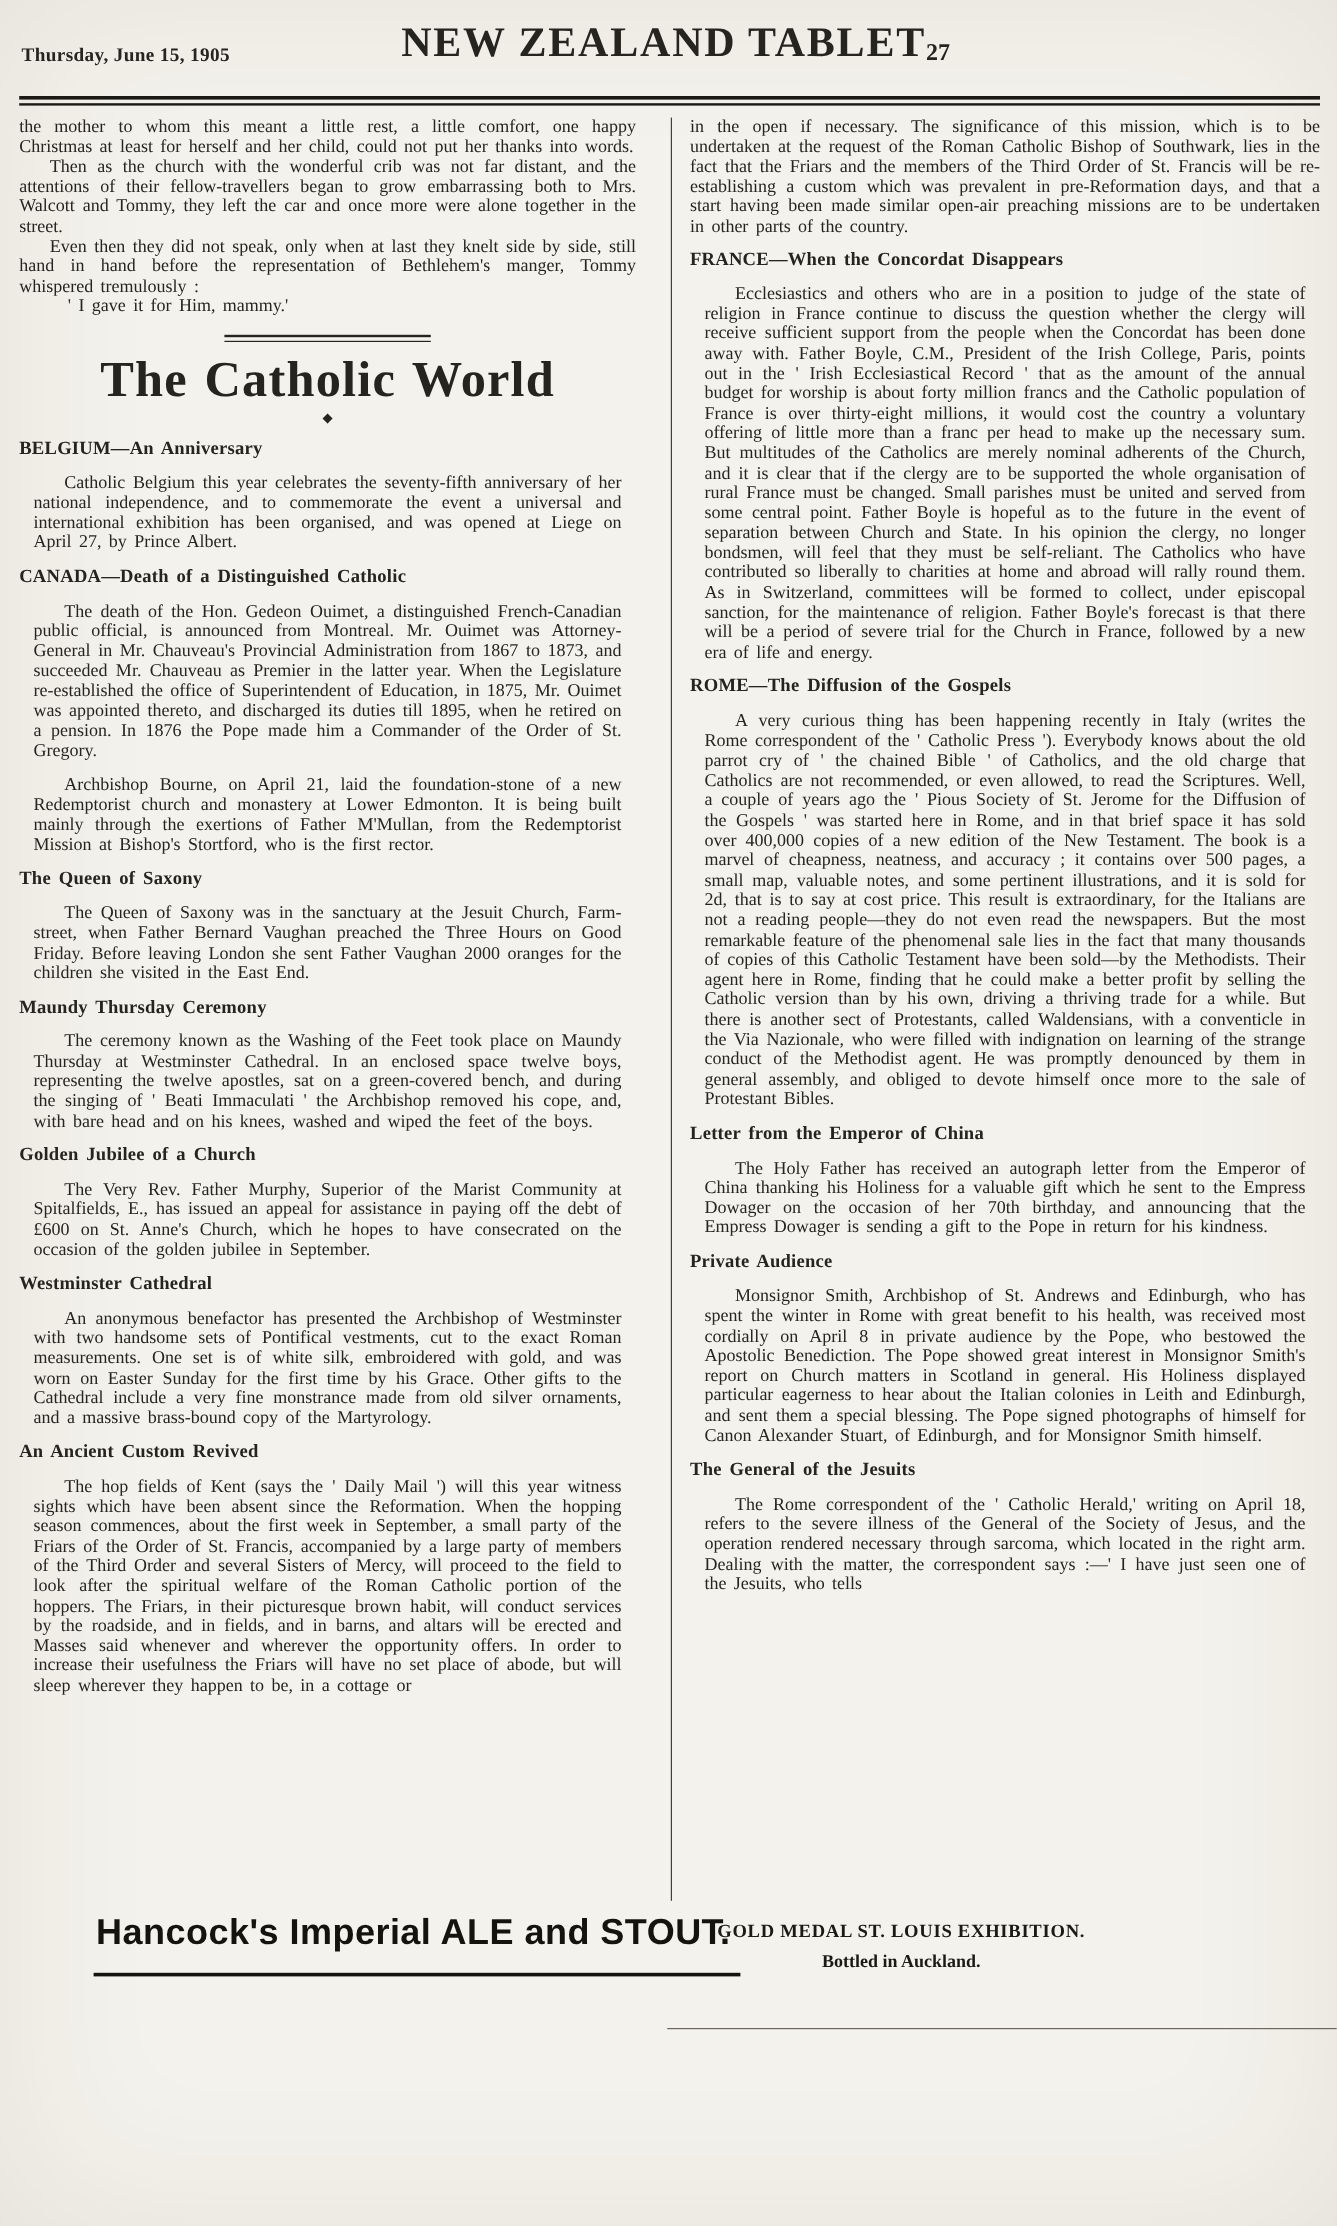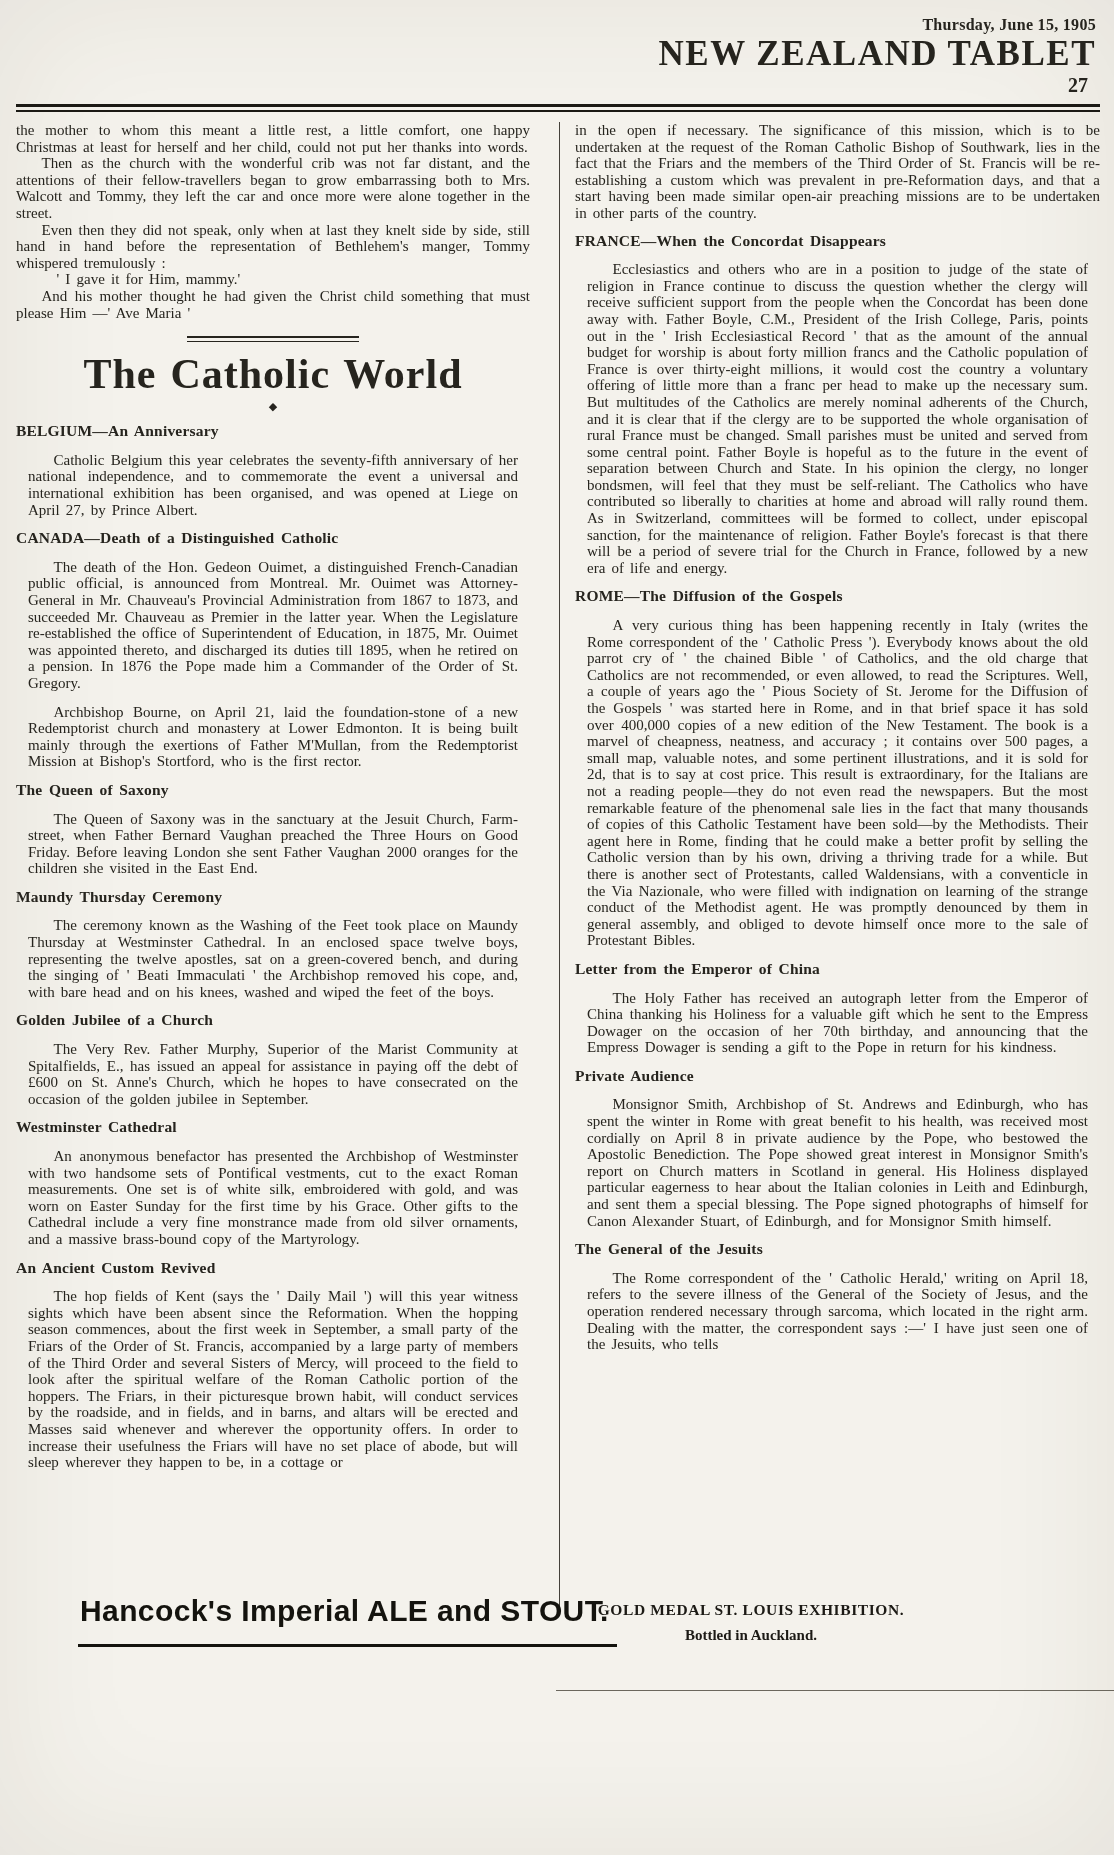"Thursday, June 15, 1905" .header { flex-direction: column -> none; padding: 4px 4px 7px 2px -> 4px 4px 24px 2px }
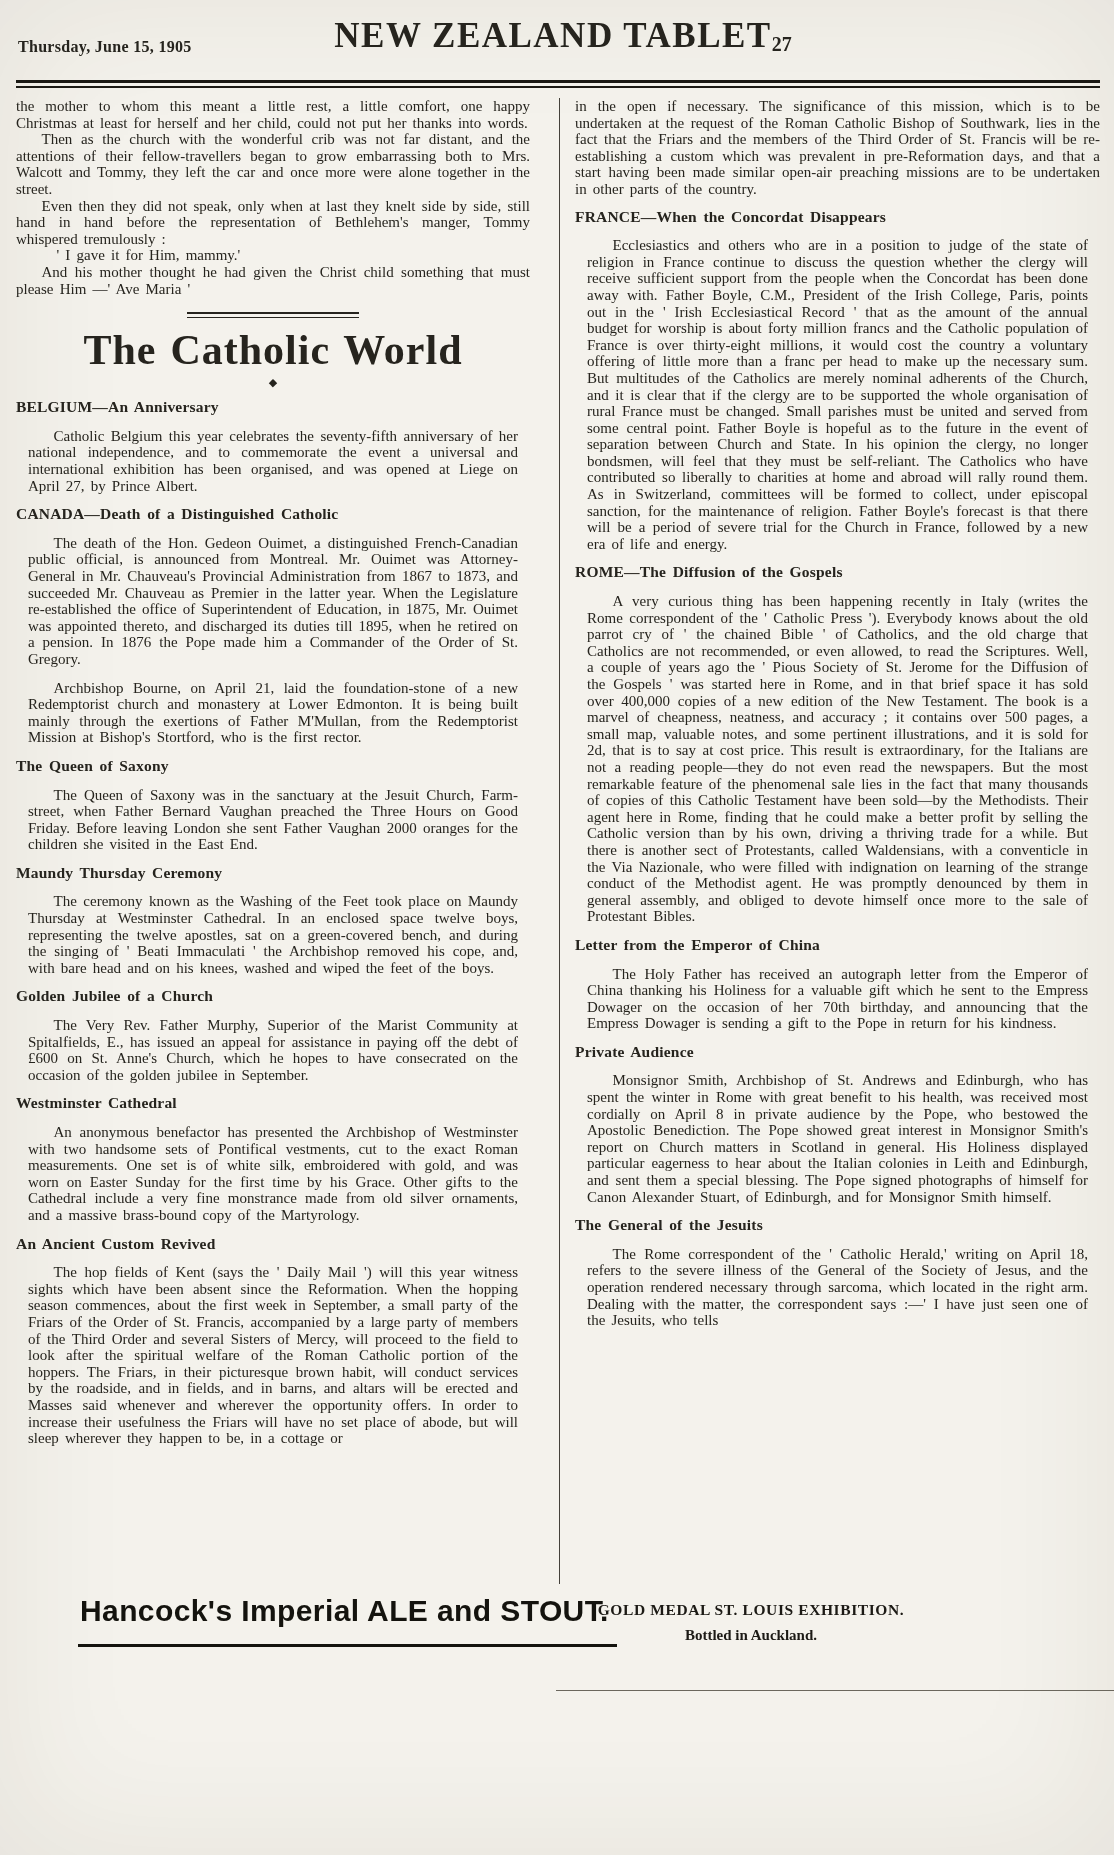"And his mother thought he" p { html: <p>And his mother thought he had given the Christ child something that must please Him —' Ave Maria '</p> -> none }
